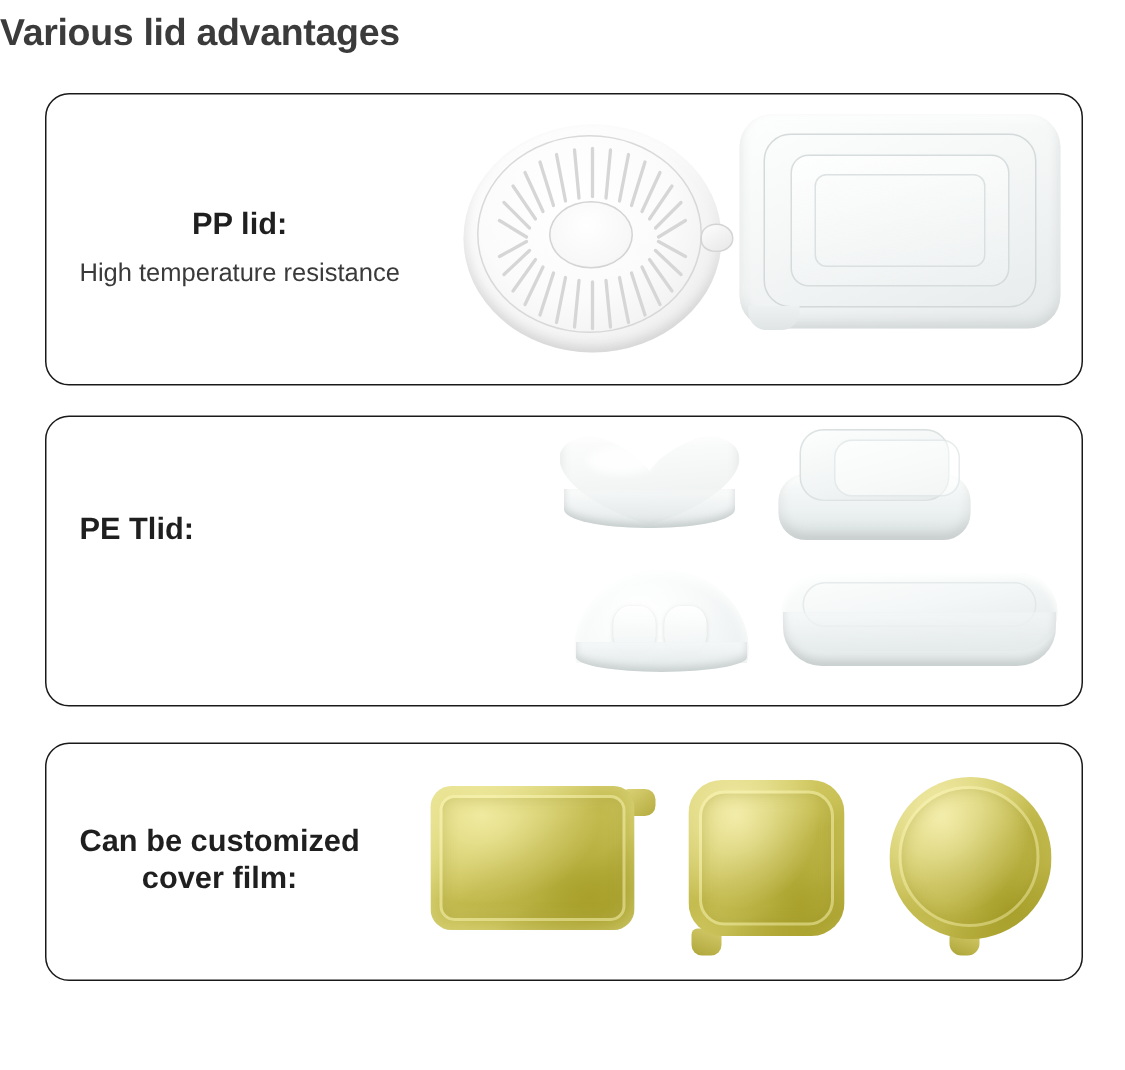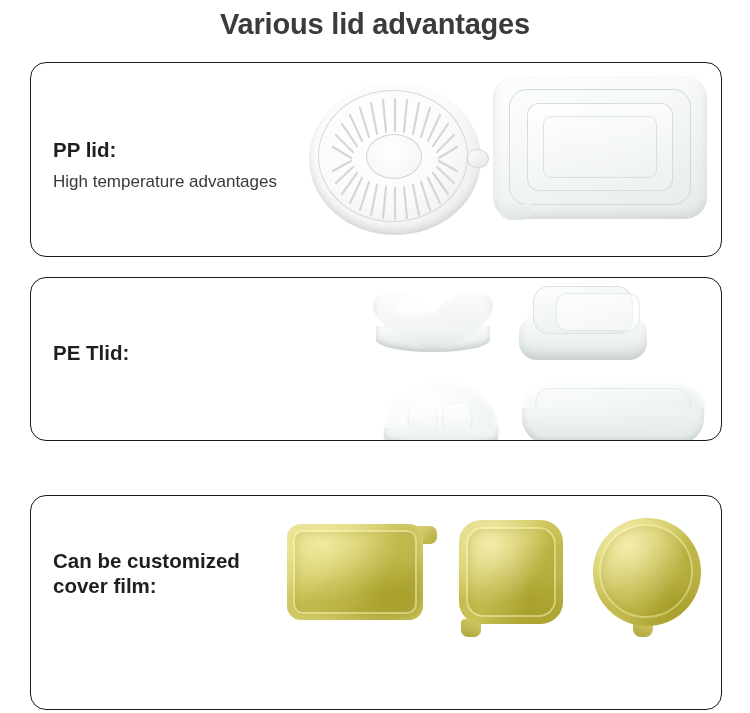"Various lid advantages" .page-title { font-size: 29px -> 25px; text-align: center -> none }
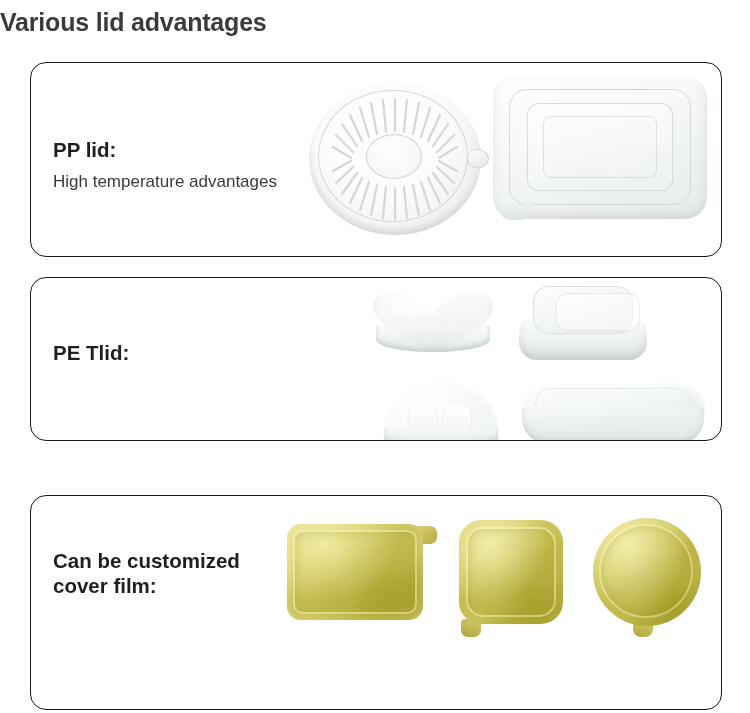"PP lid:" .card { text-align: none -> center }
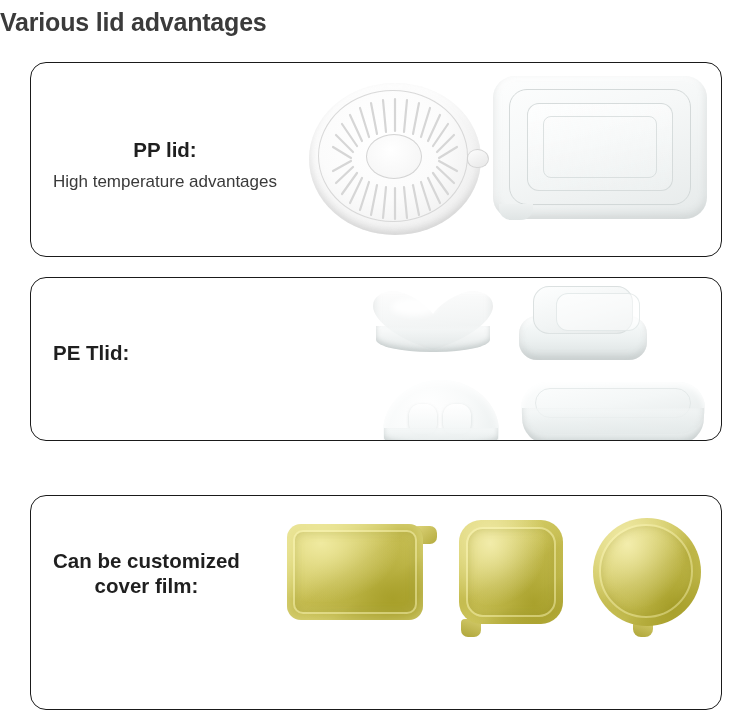"High temperature advantages" div.card-sub { text: advantages -> resistance }
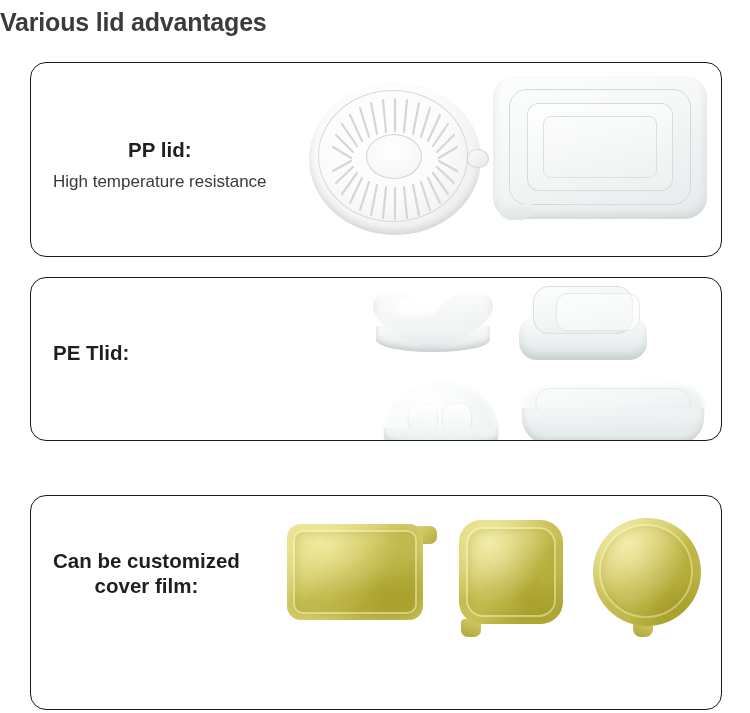"PE Tlid:" #card-pe { height: 164px -> 194px }
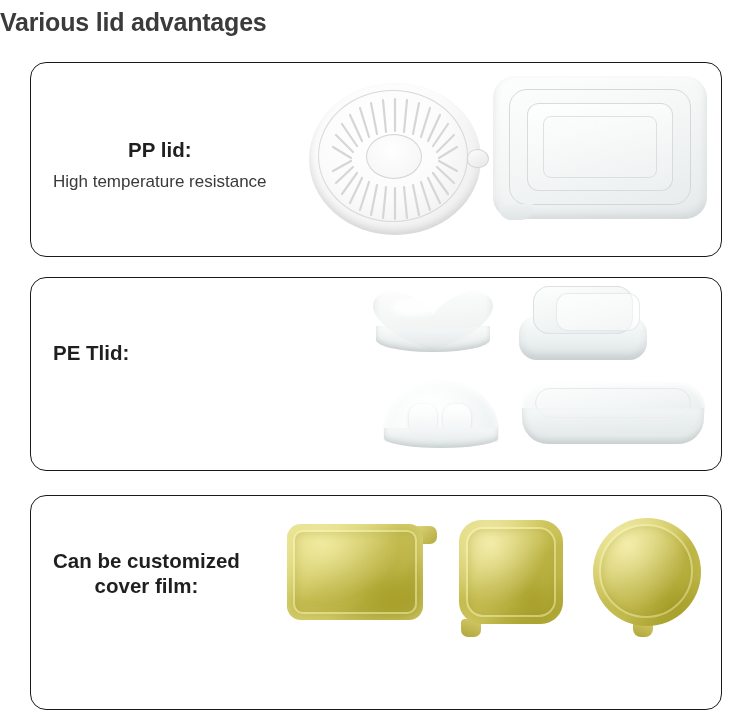"Can be customized" #card-film { height: 215px -> 159px }
